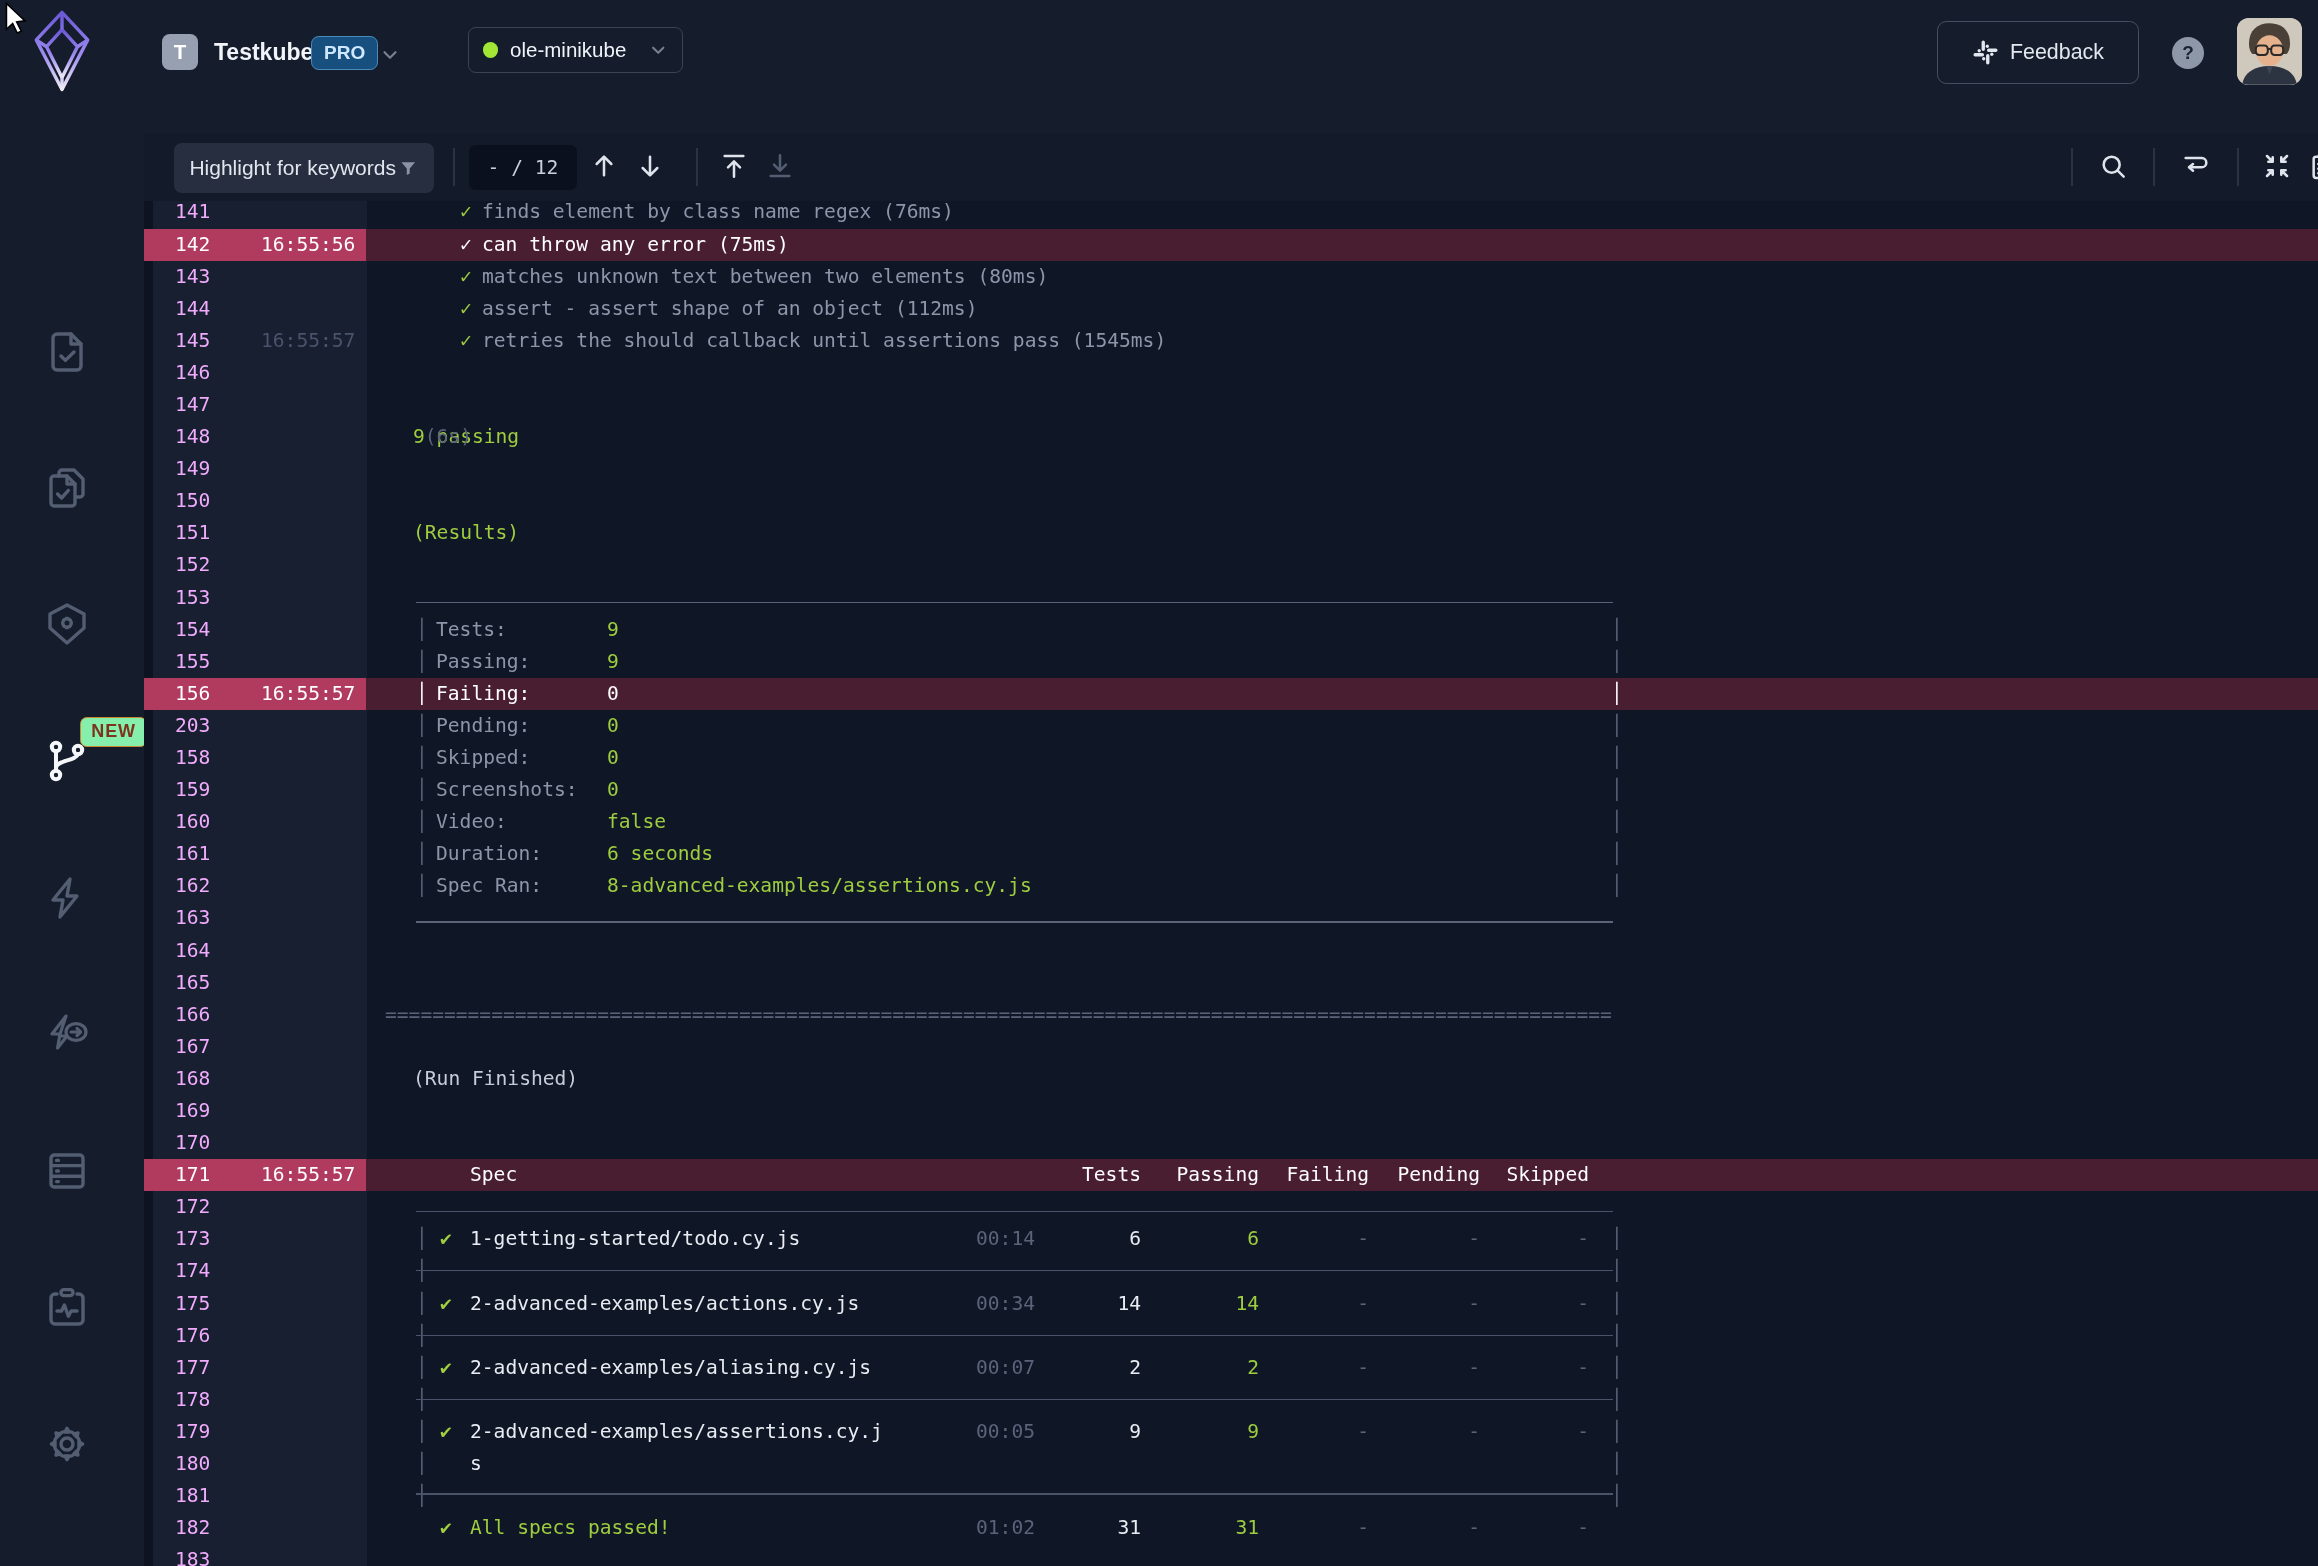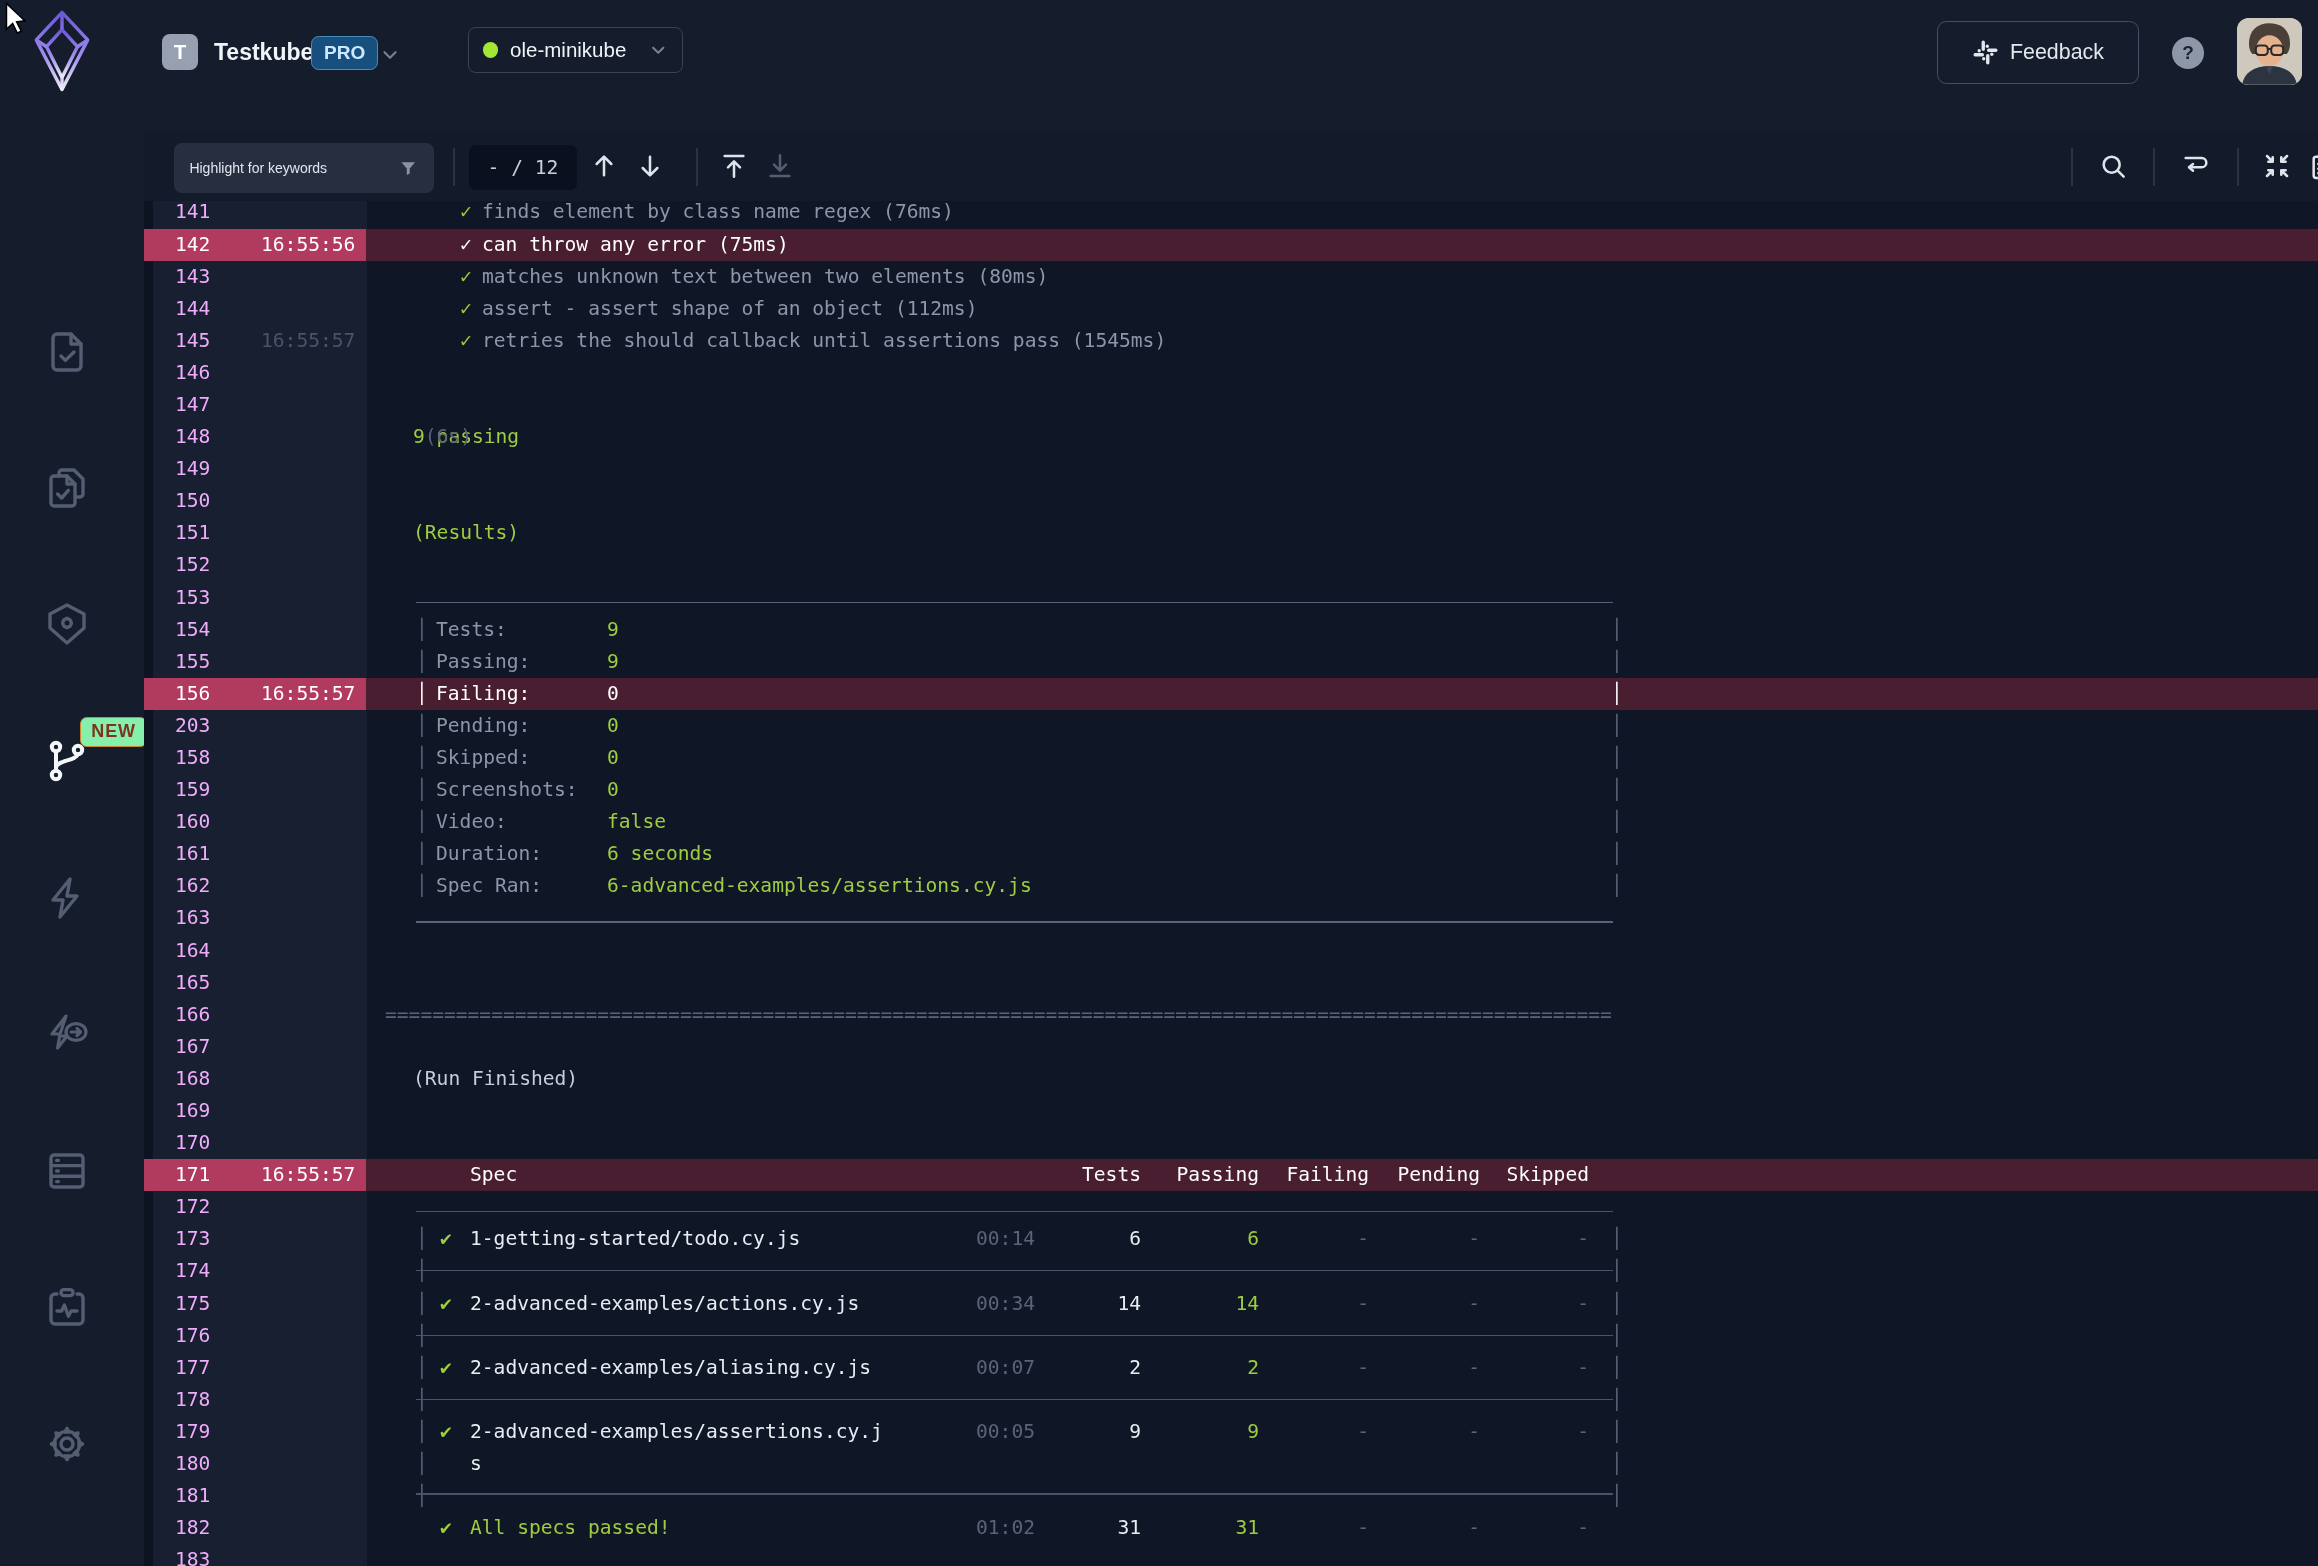"Highlight for keywords" .filterpill span { font-size: 14px -> 21px }
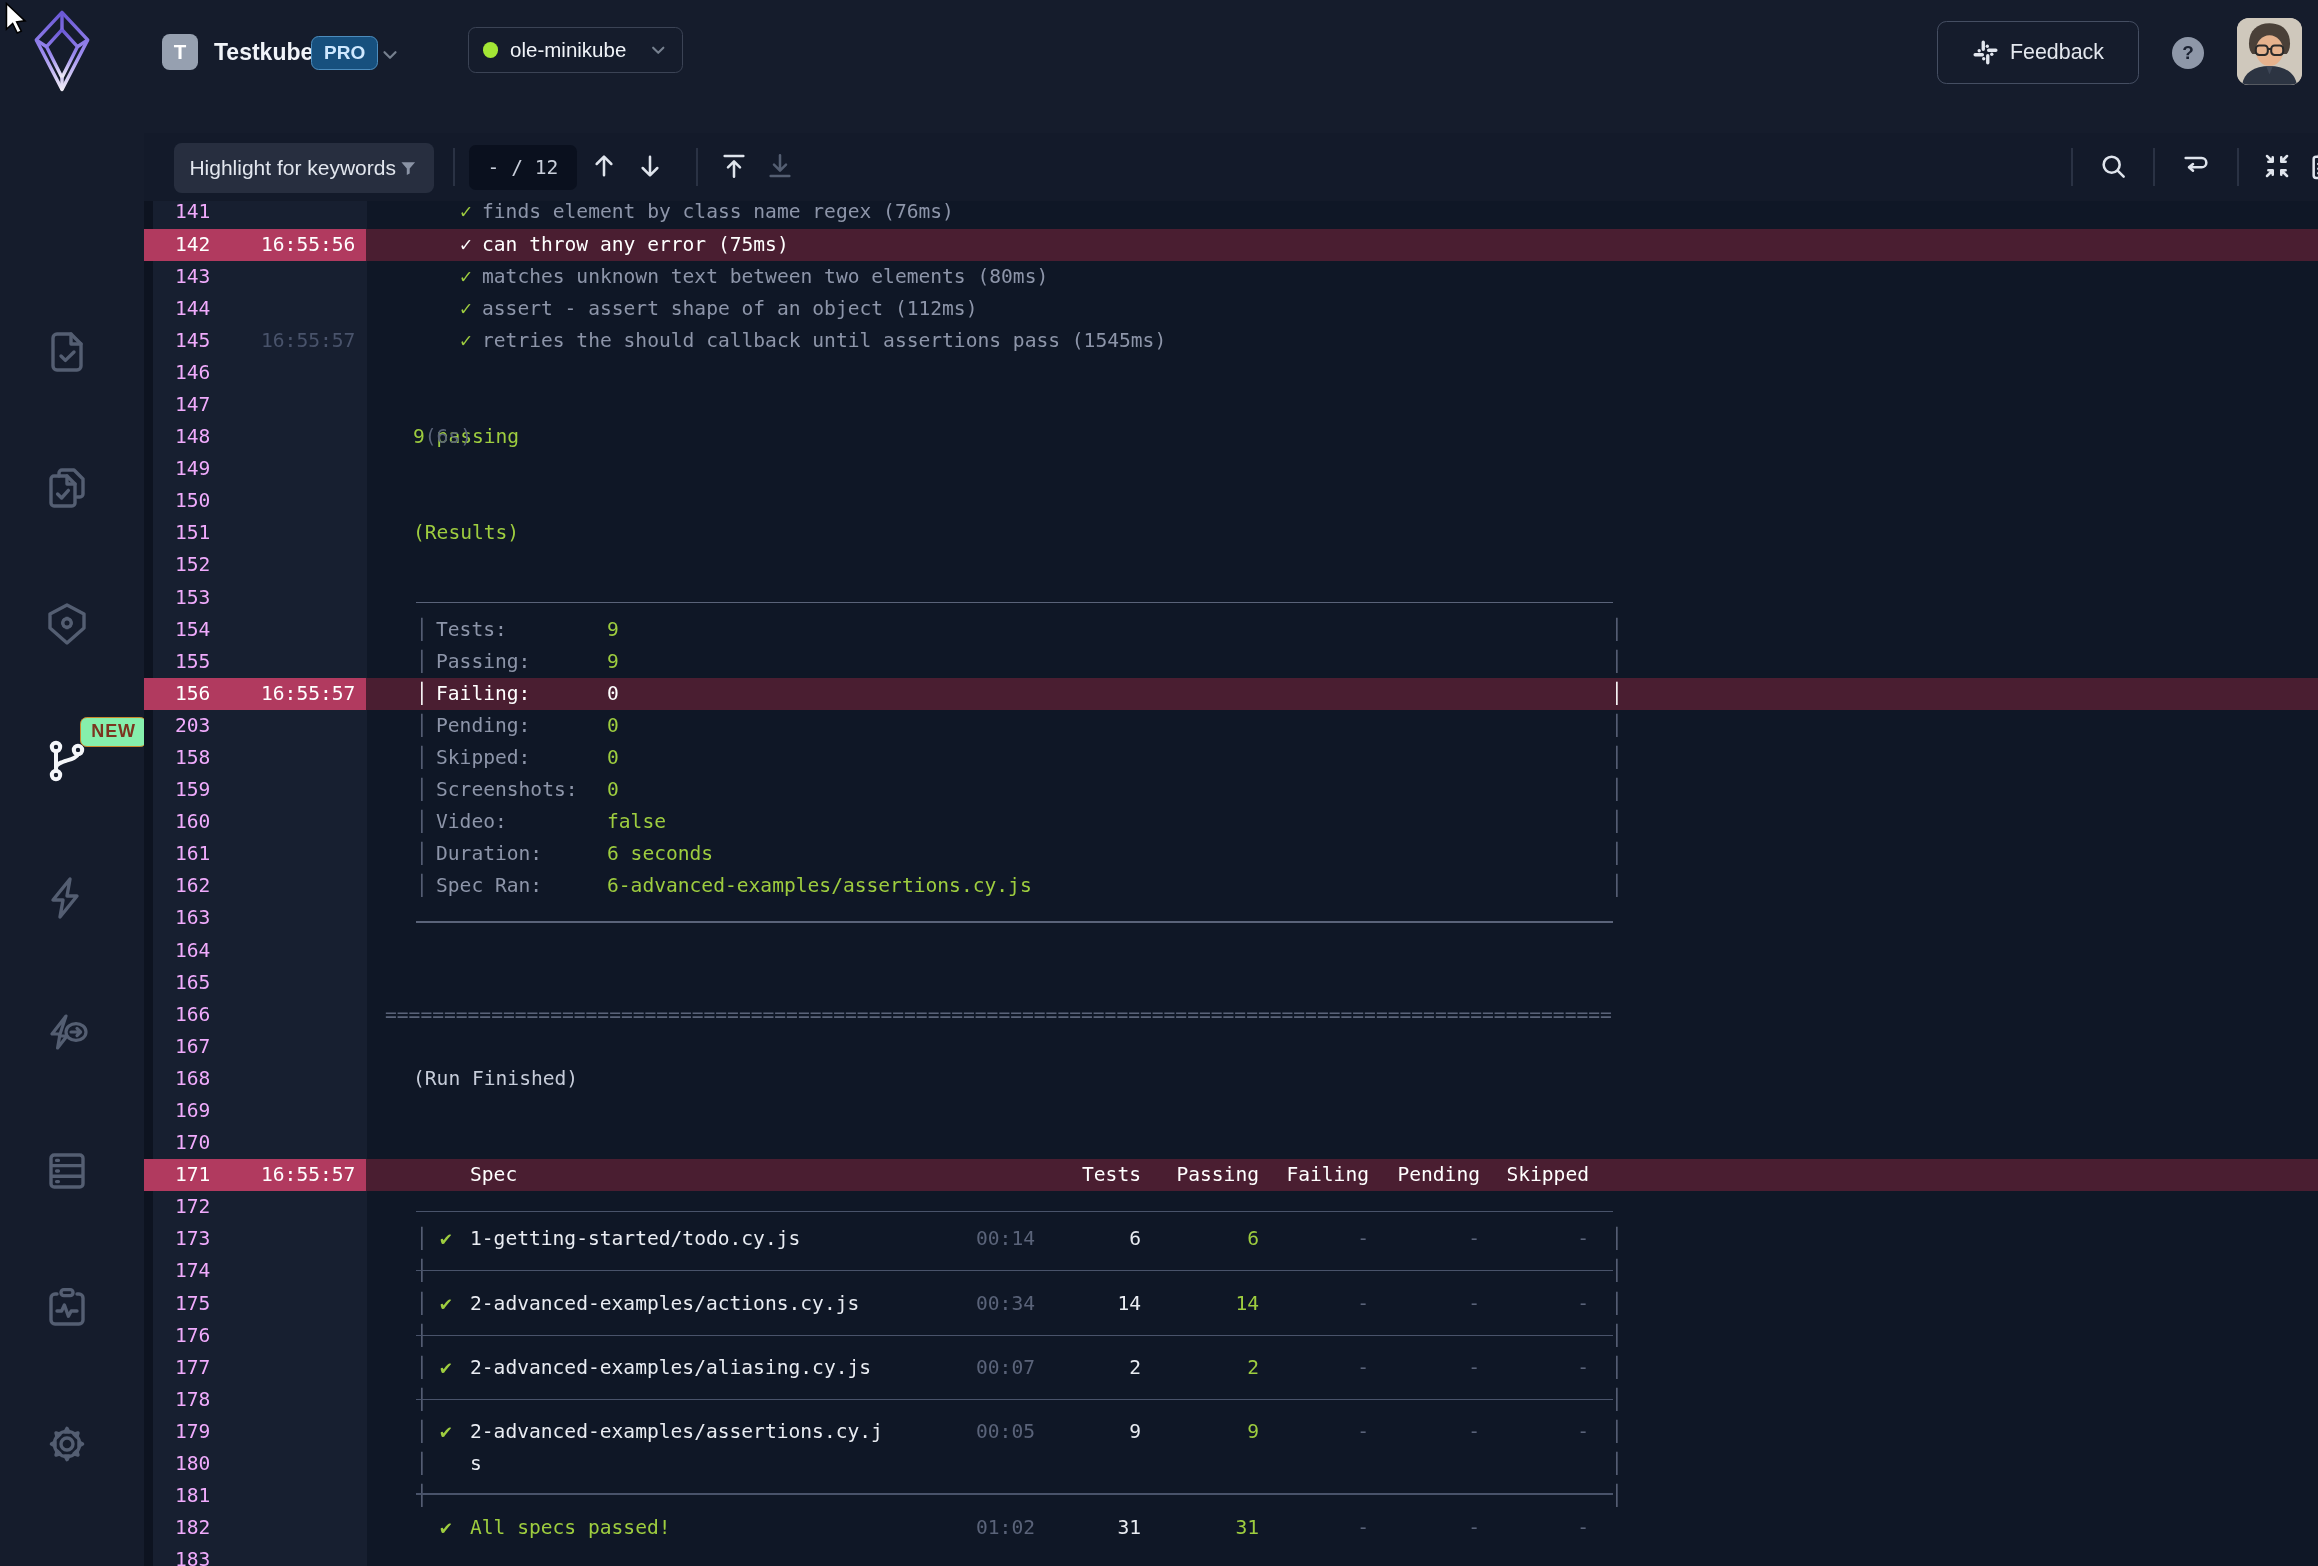"6-advanced-examples/assertions.cy.js" span.kvval { text: 6-advanced-examples/assertions.cy.js -> 8-advanced-examples/assertions.cy.js }
